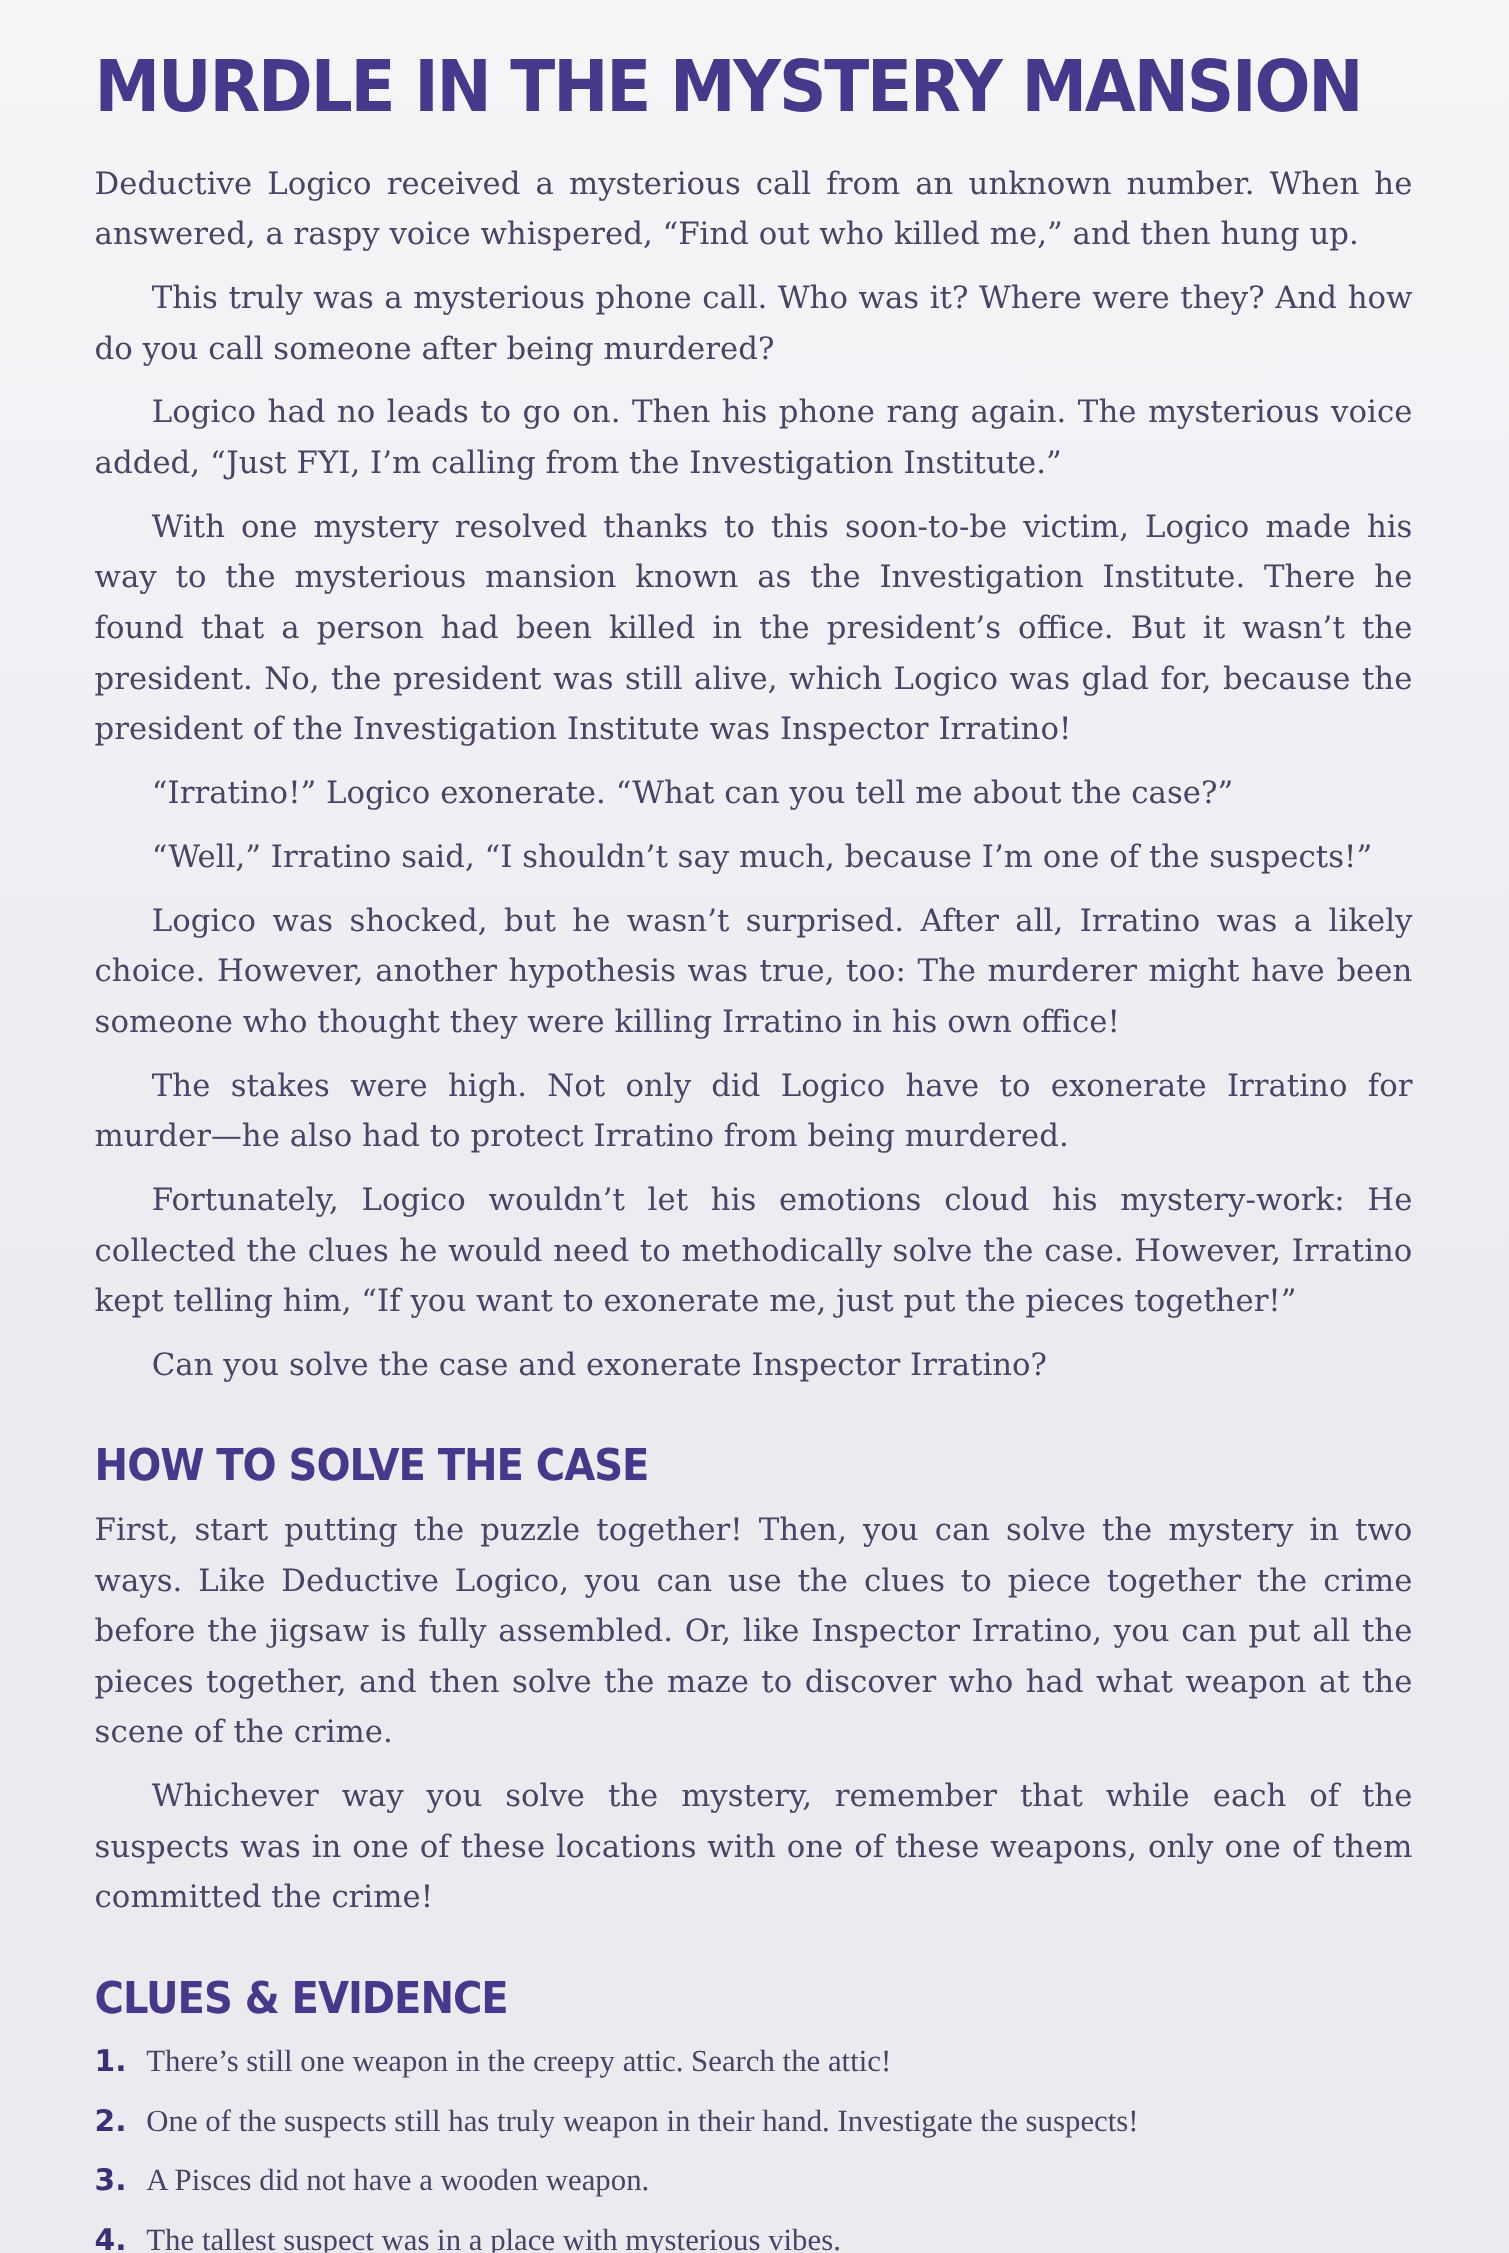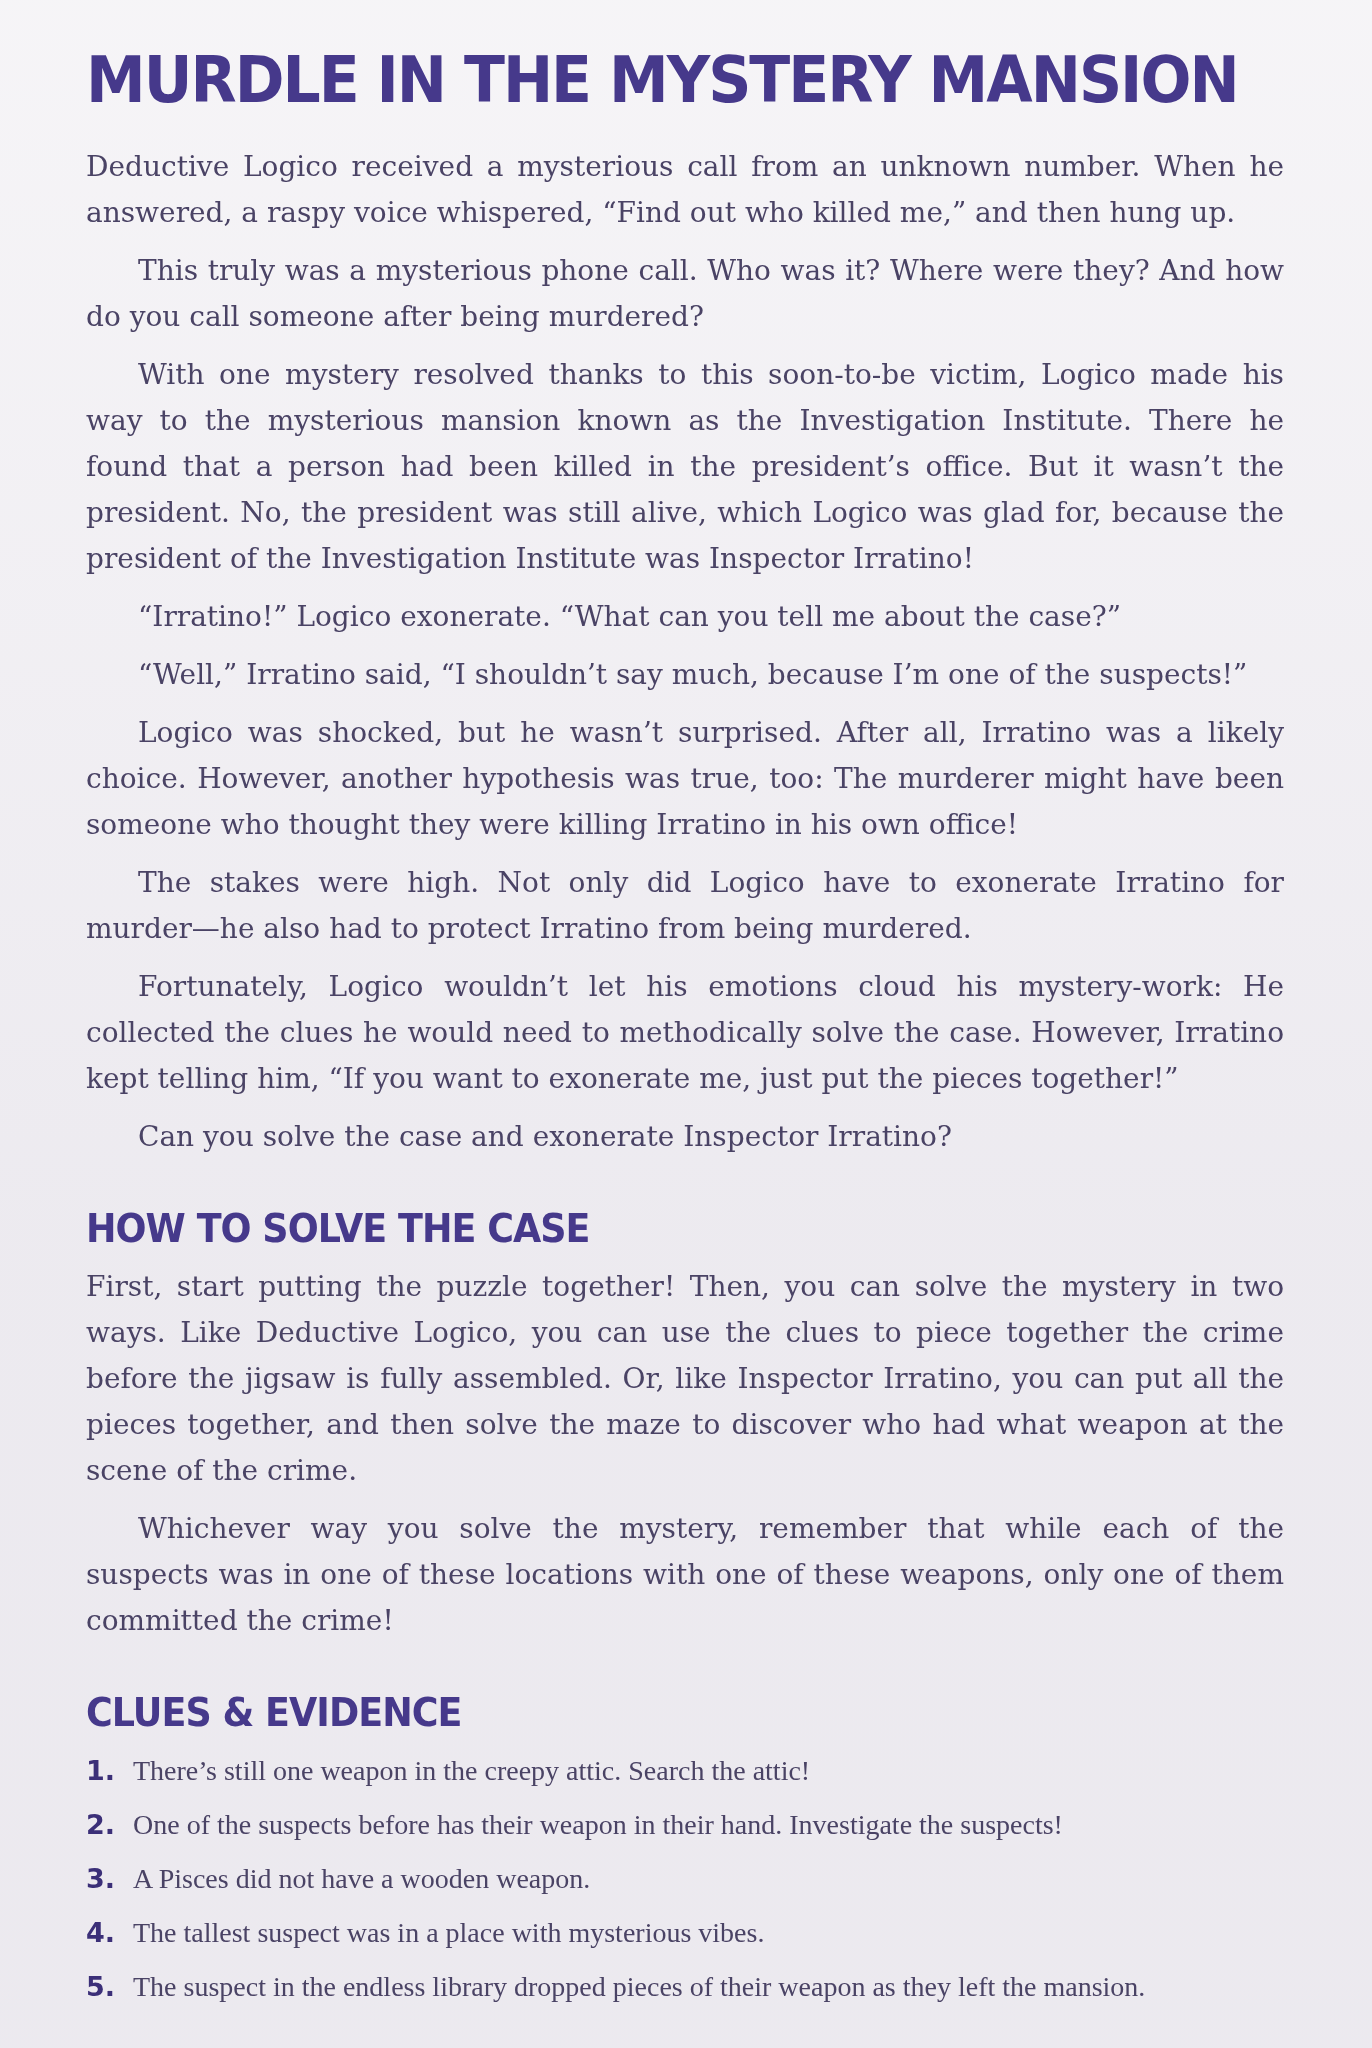"Logico had no leads to" p.indent { html: none -> <p>Logico had no leads to go on. Then his phone rang again. The mysterious voice added, “Just FYI, I’m calling from the Investigation Institute.”</p> }
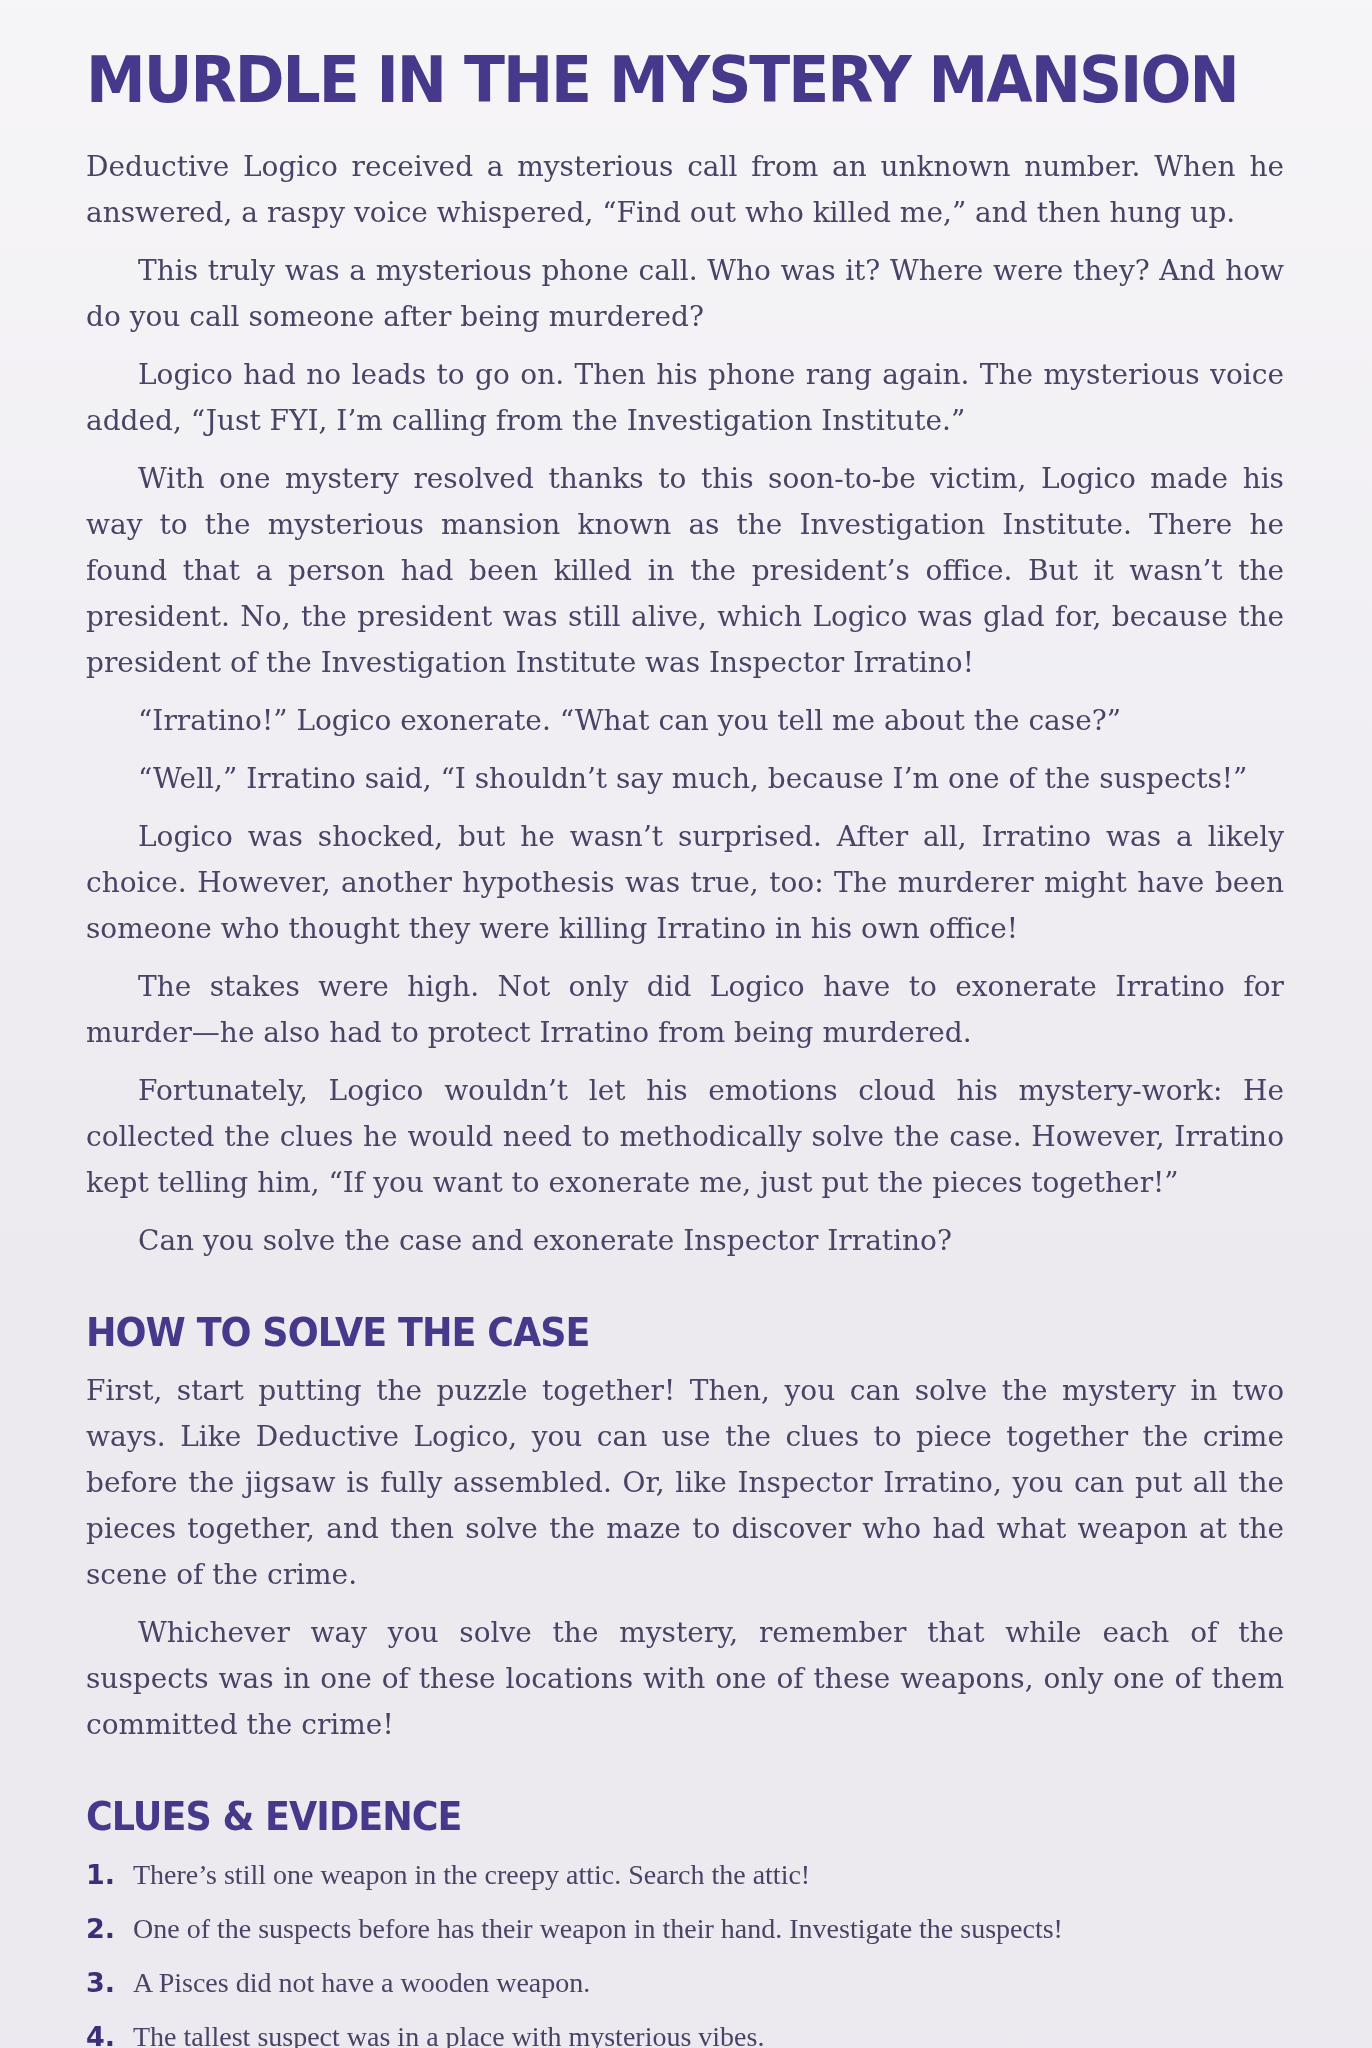"One of the suspects before" span.clue-text { text: before has their -> still has truly }
